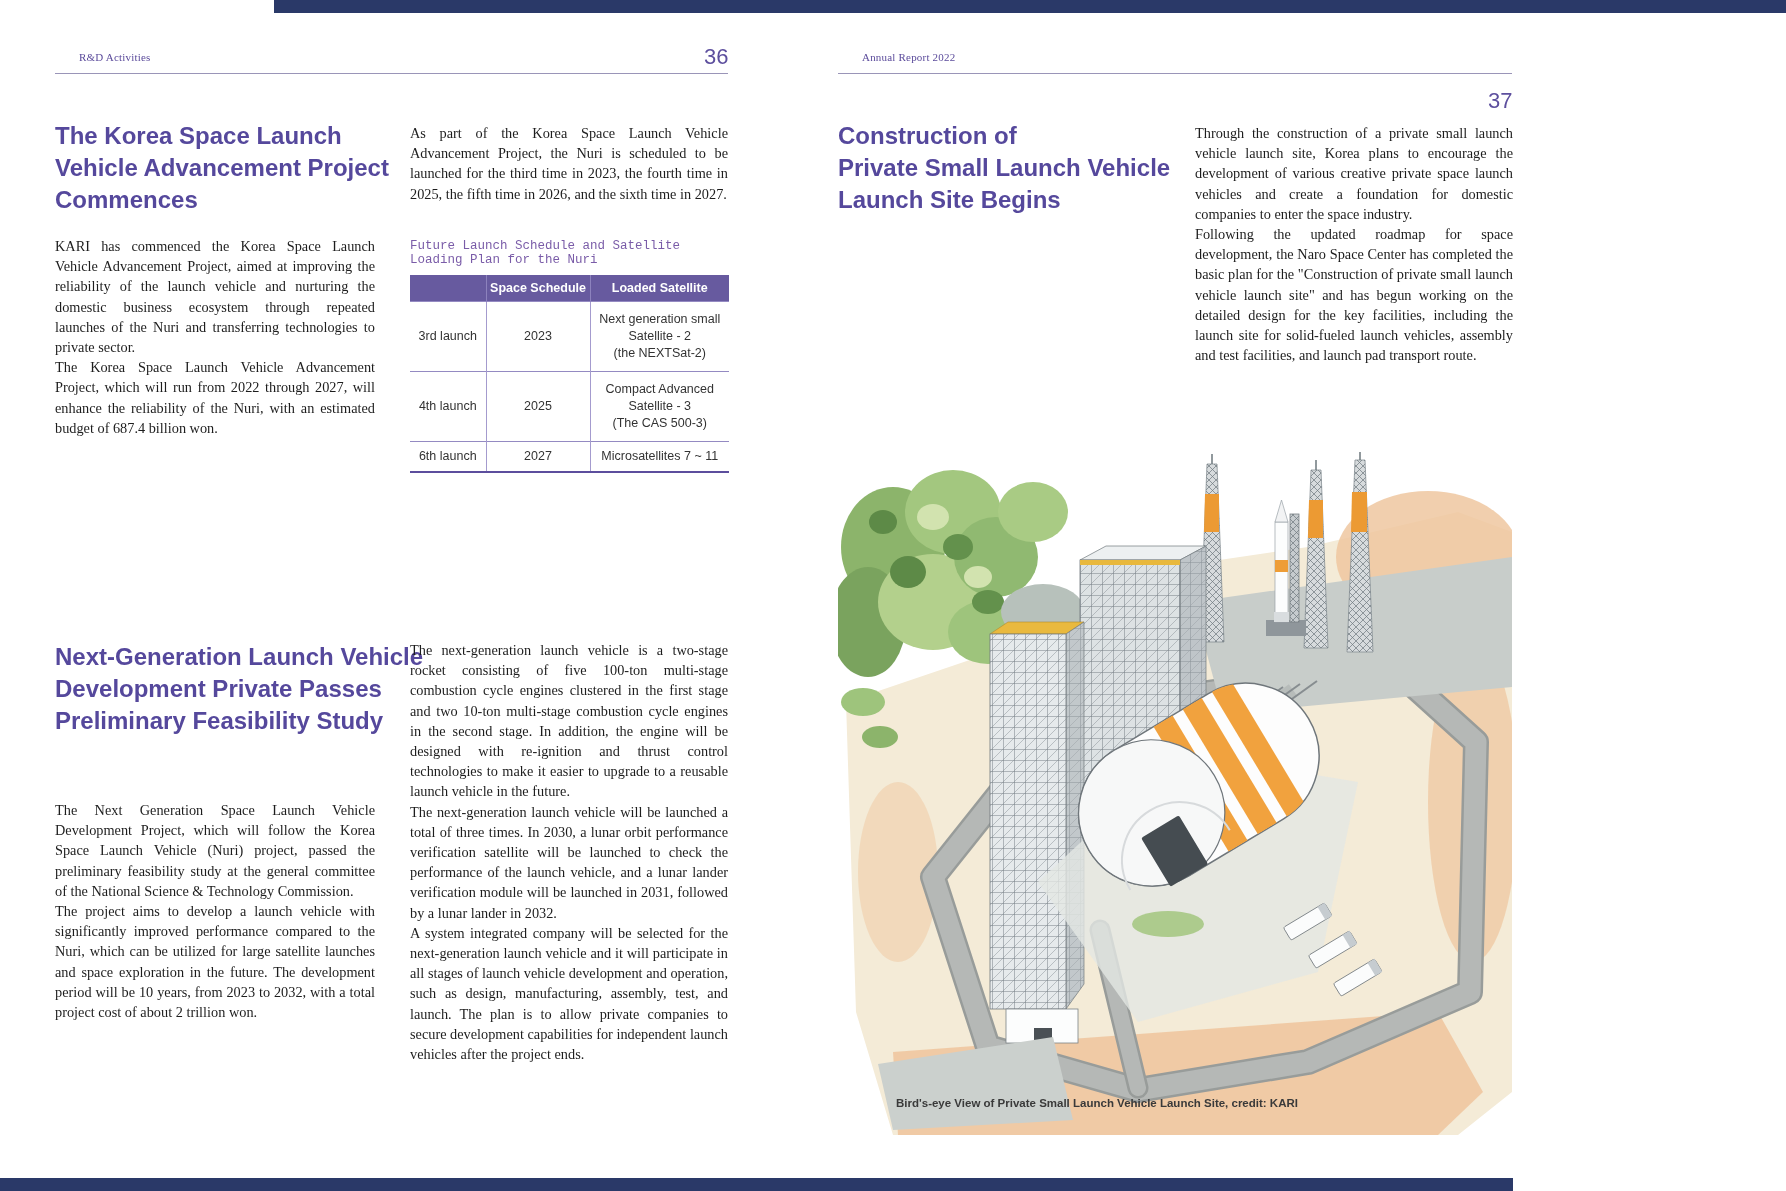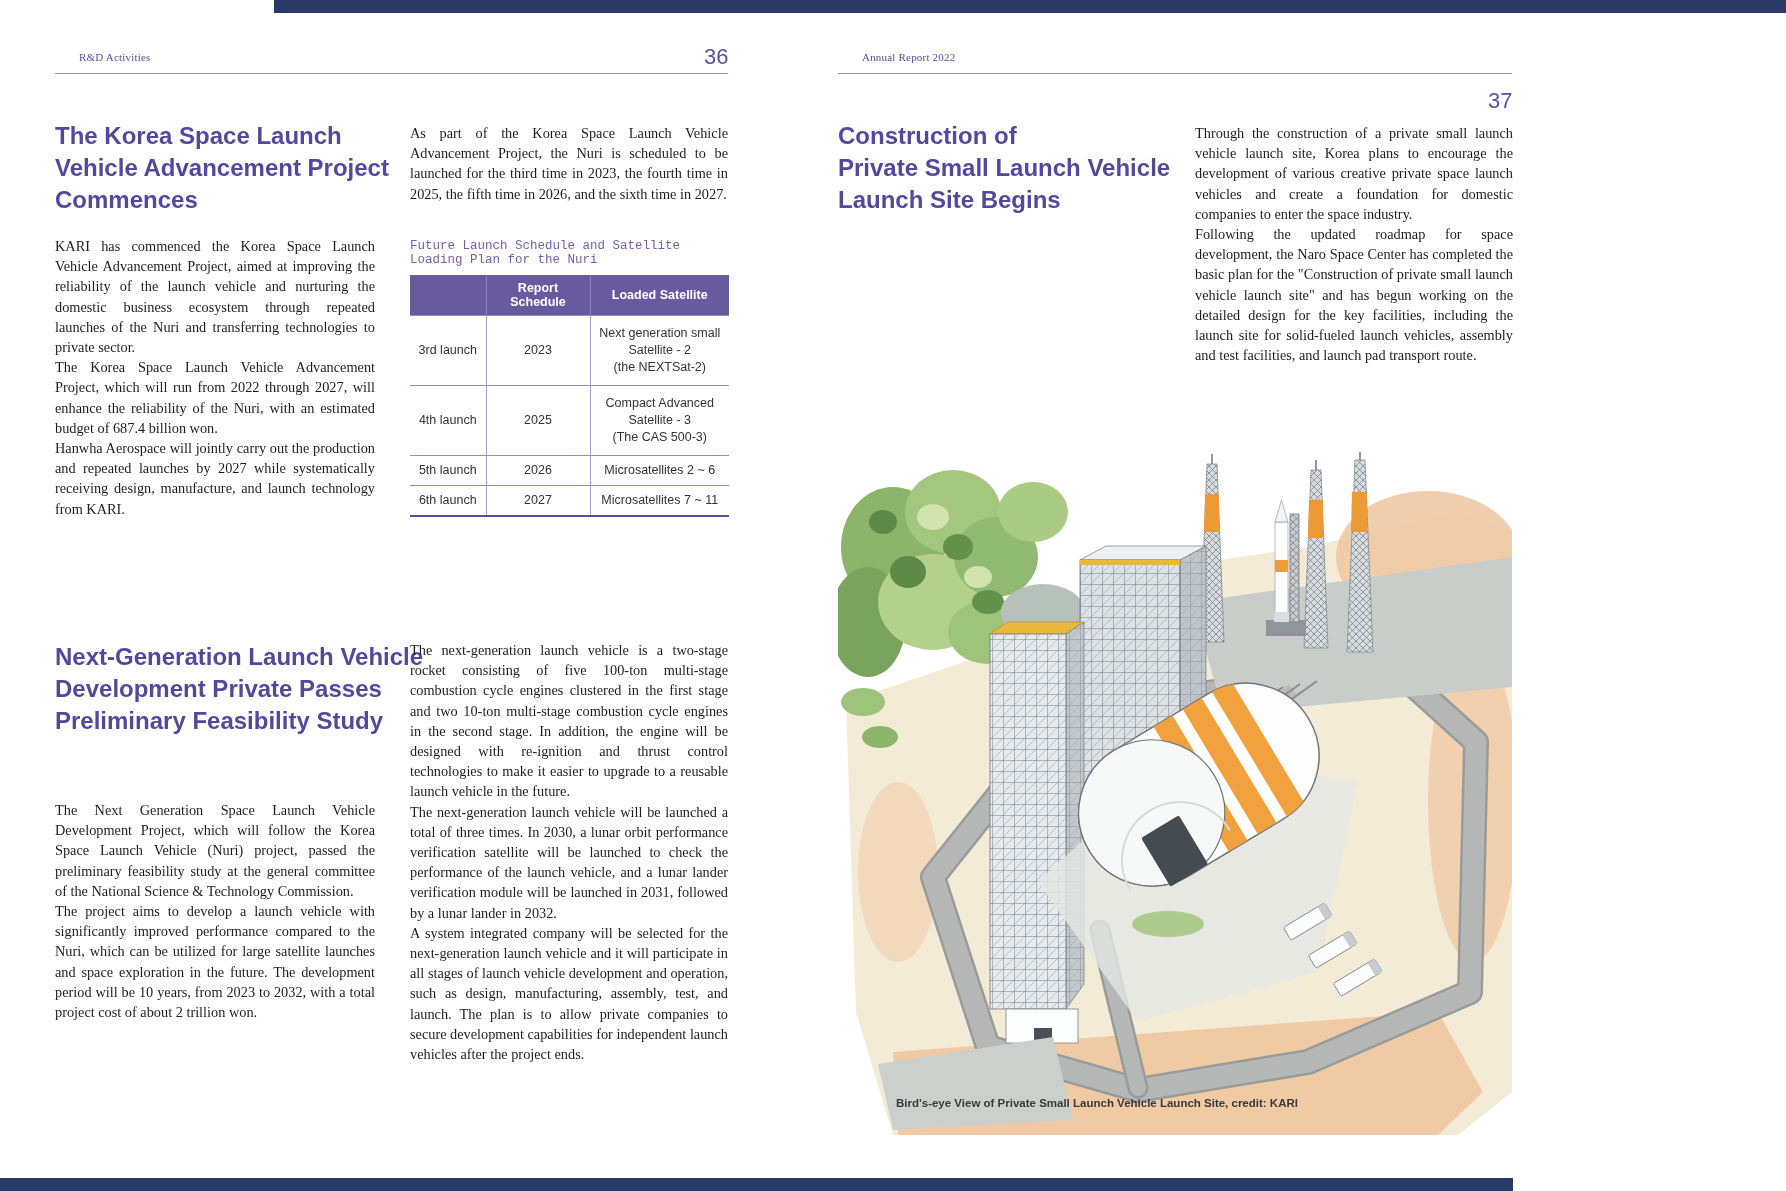"Report Schedule" th { text: Report -> Space }
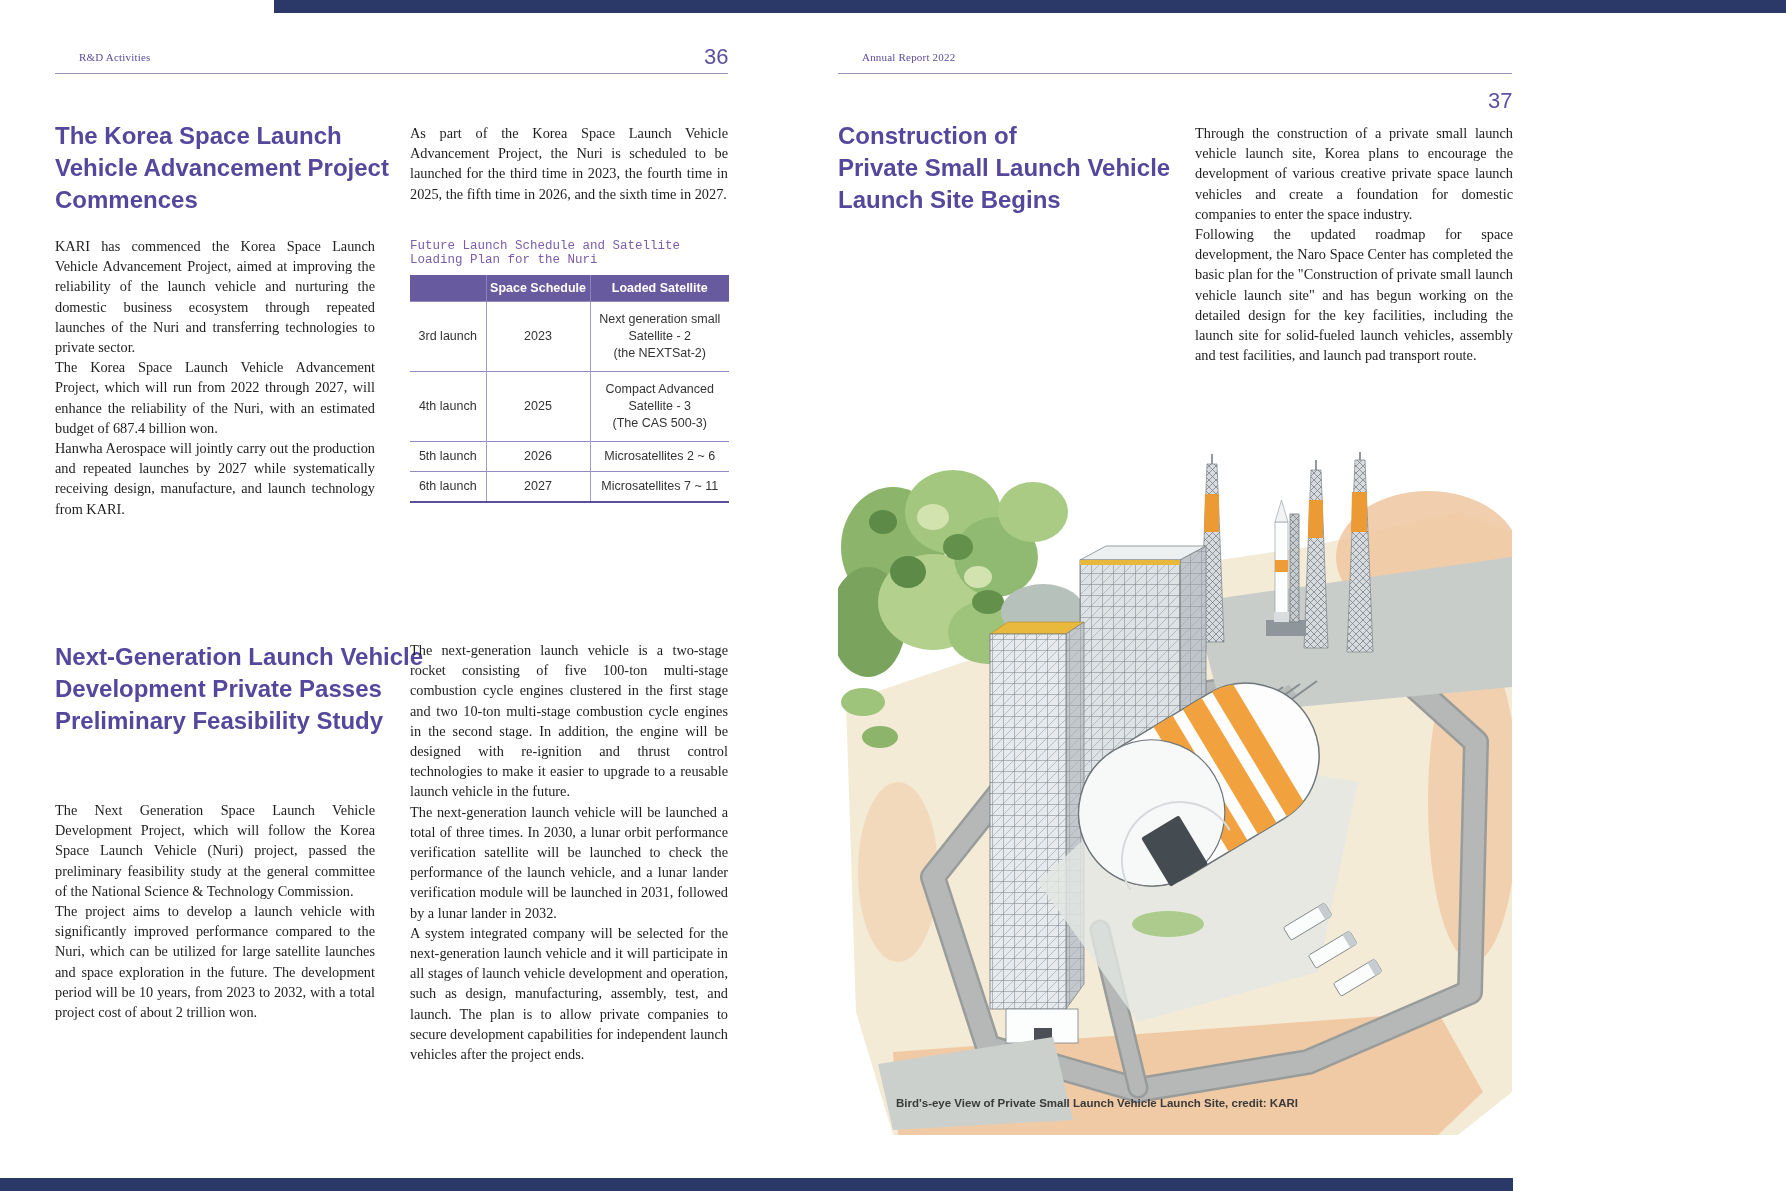"Hanwha Aerospace will jointly carry" p { html: <p>Hanwha Aerospace will jointly carry out the production and repeated launches by 2027 while systematically receiving design, manufacture, and launch technology from KARI.</p> -> none }
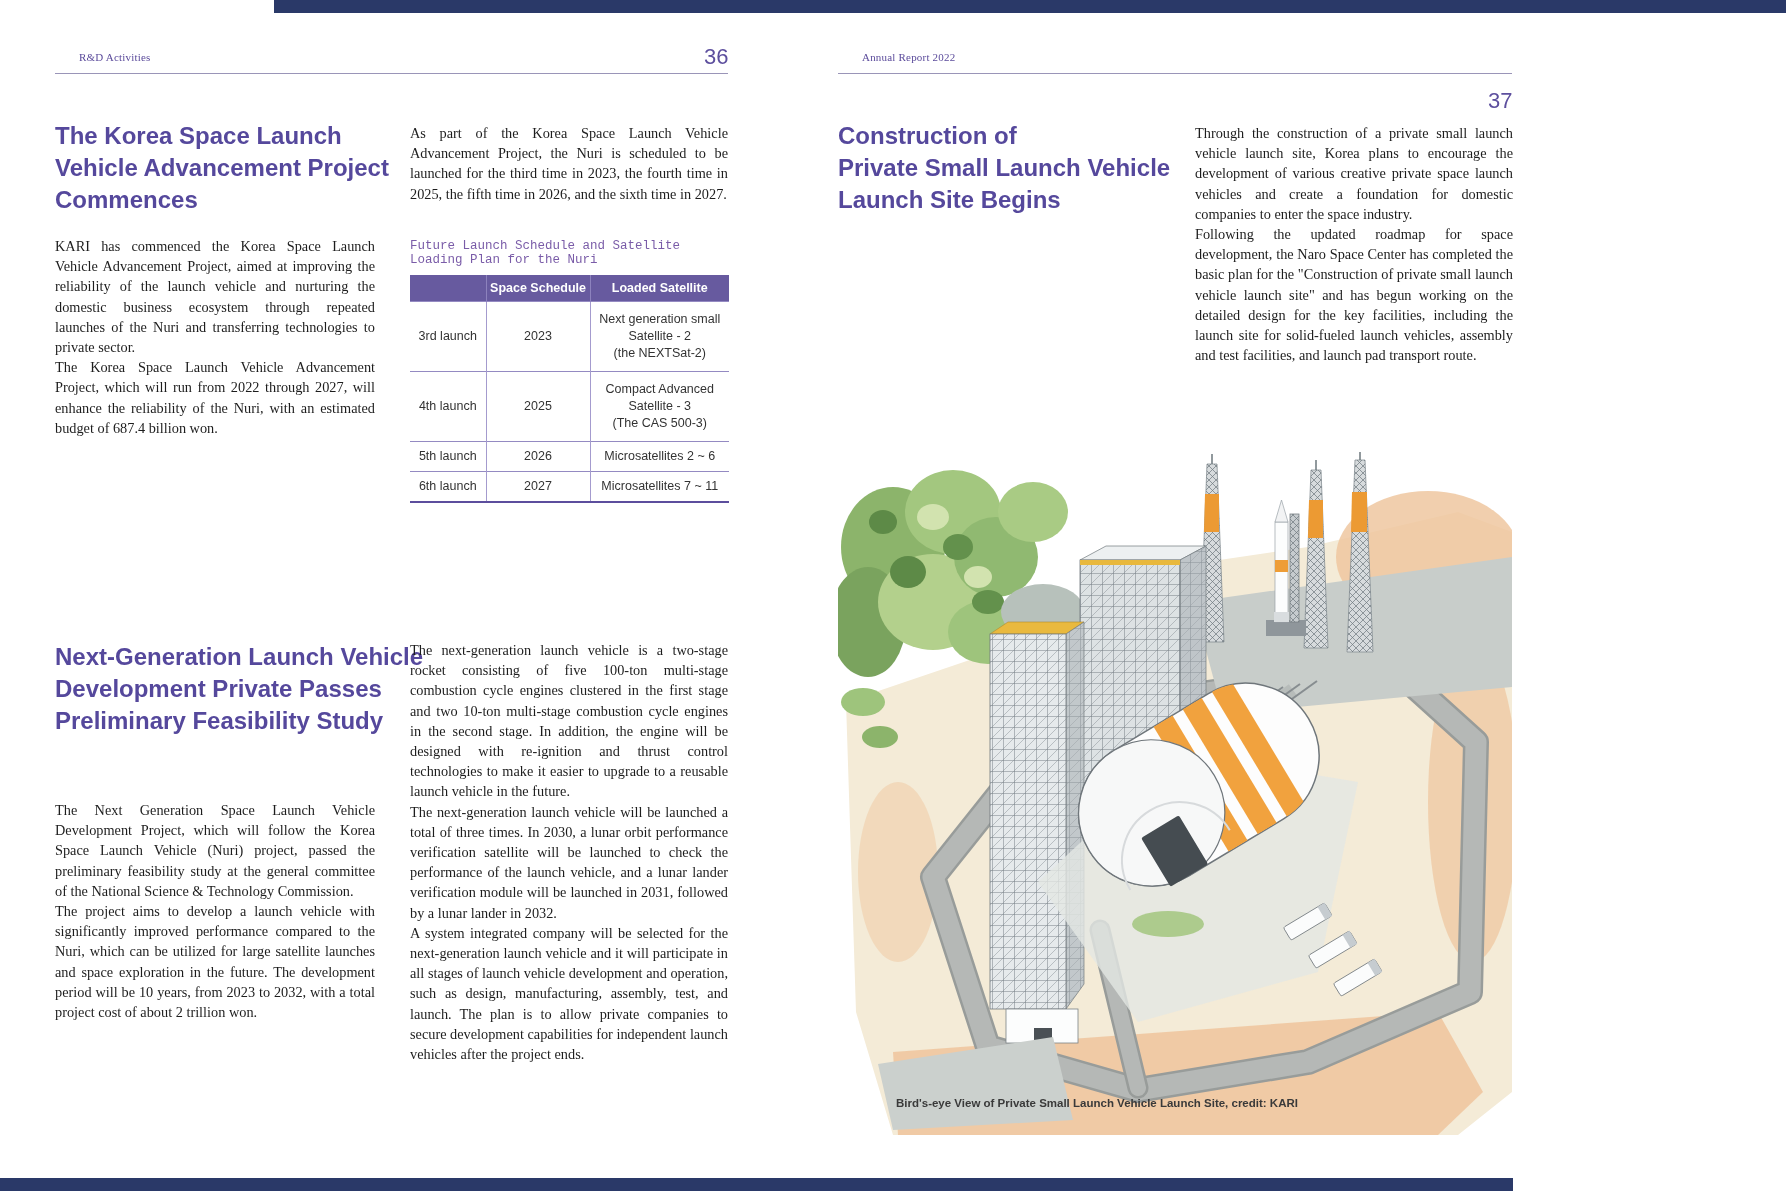"5th launch" tr.row-short { html: <tr> <td>5th launch</td> <td>2026</td> <td>Microsatellites 2 ~ 6</td> </tr> -> none }
